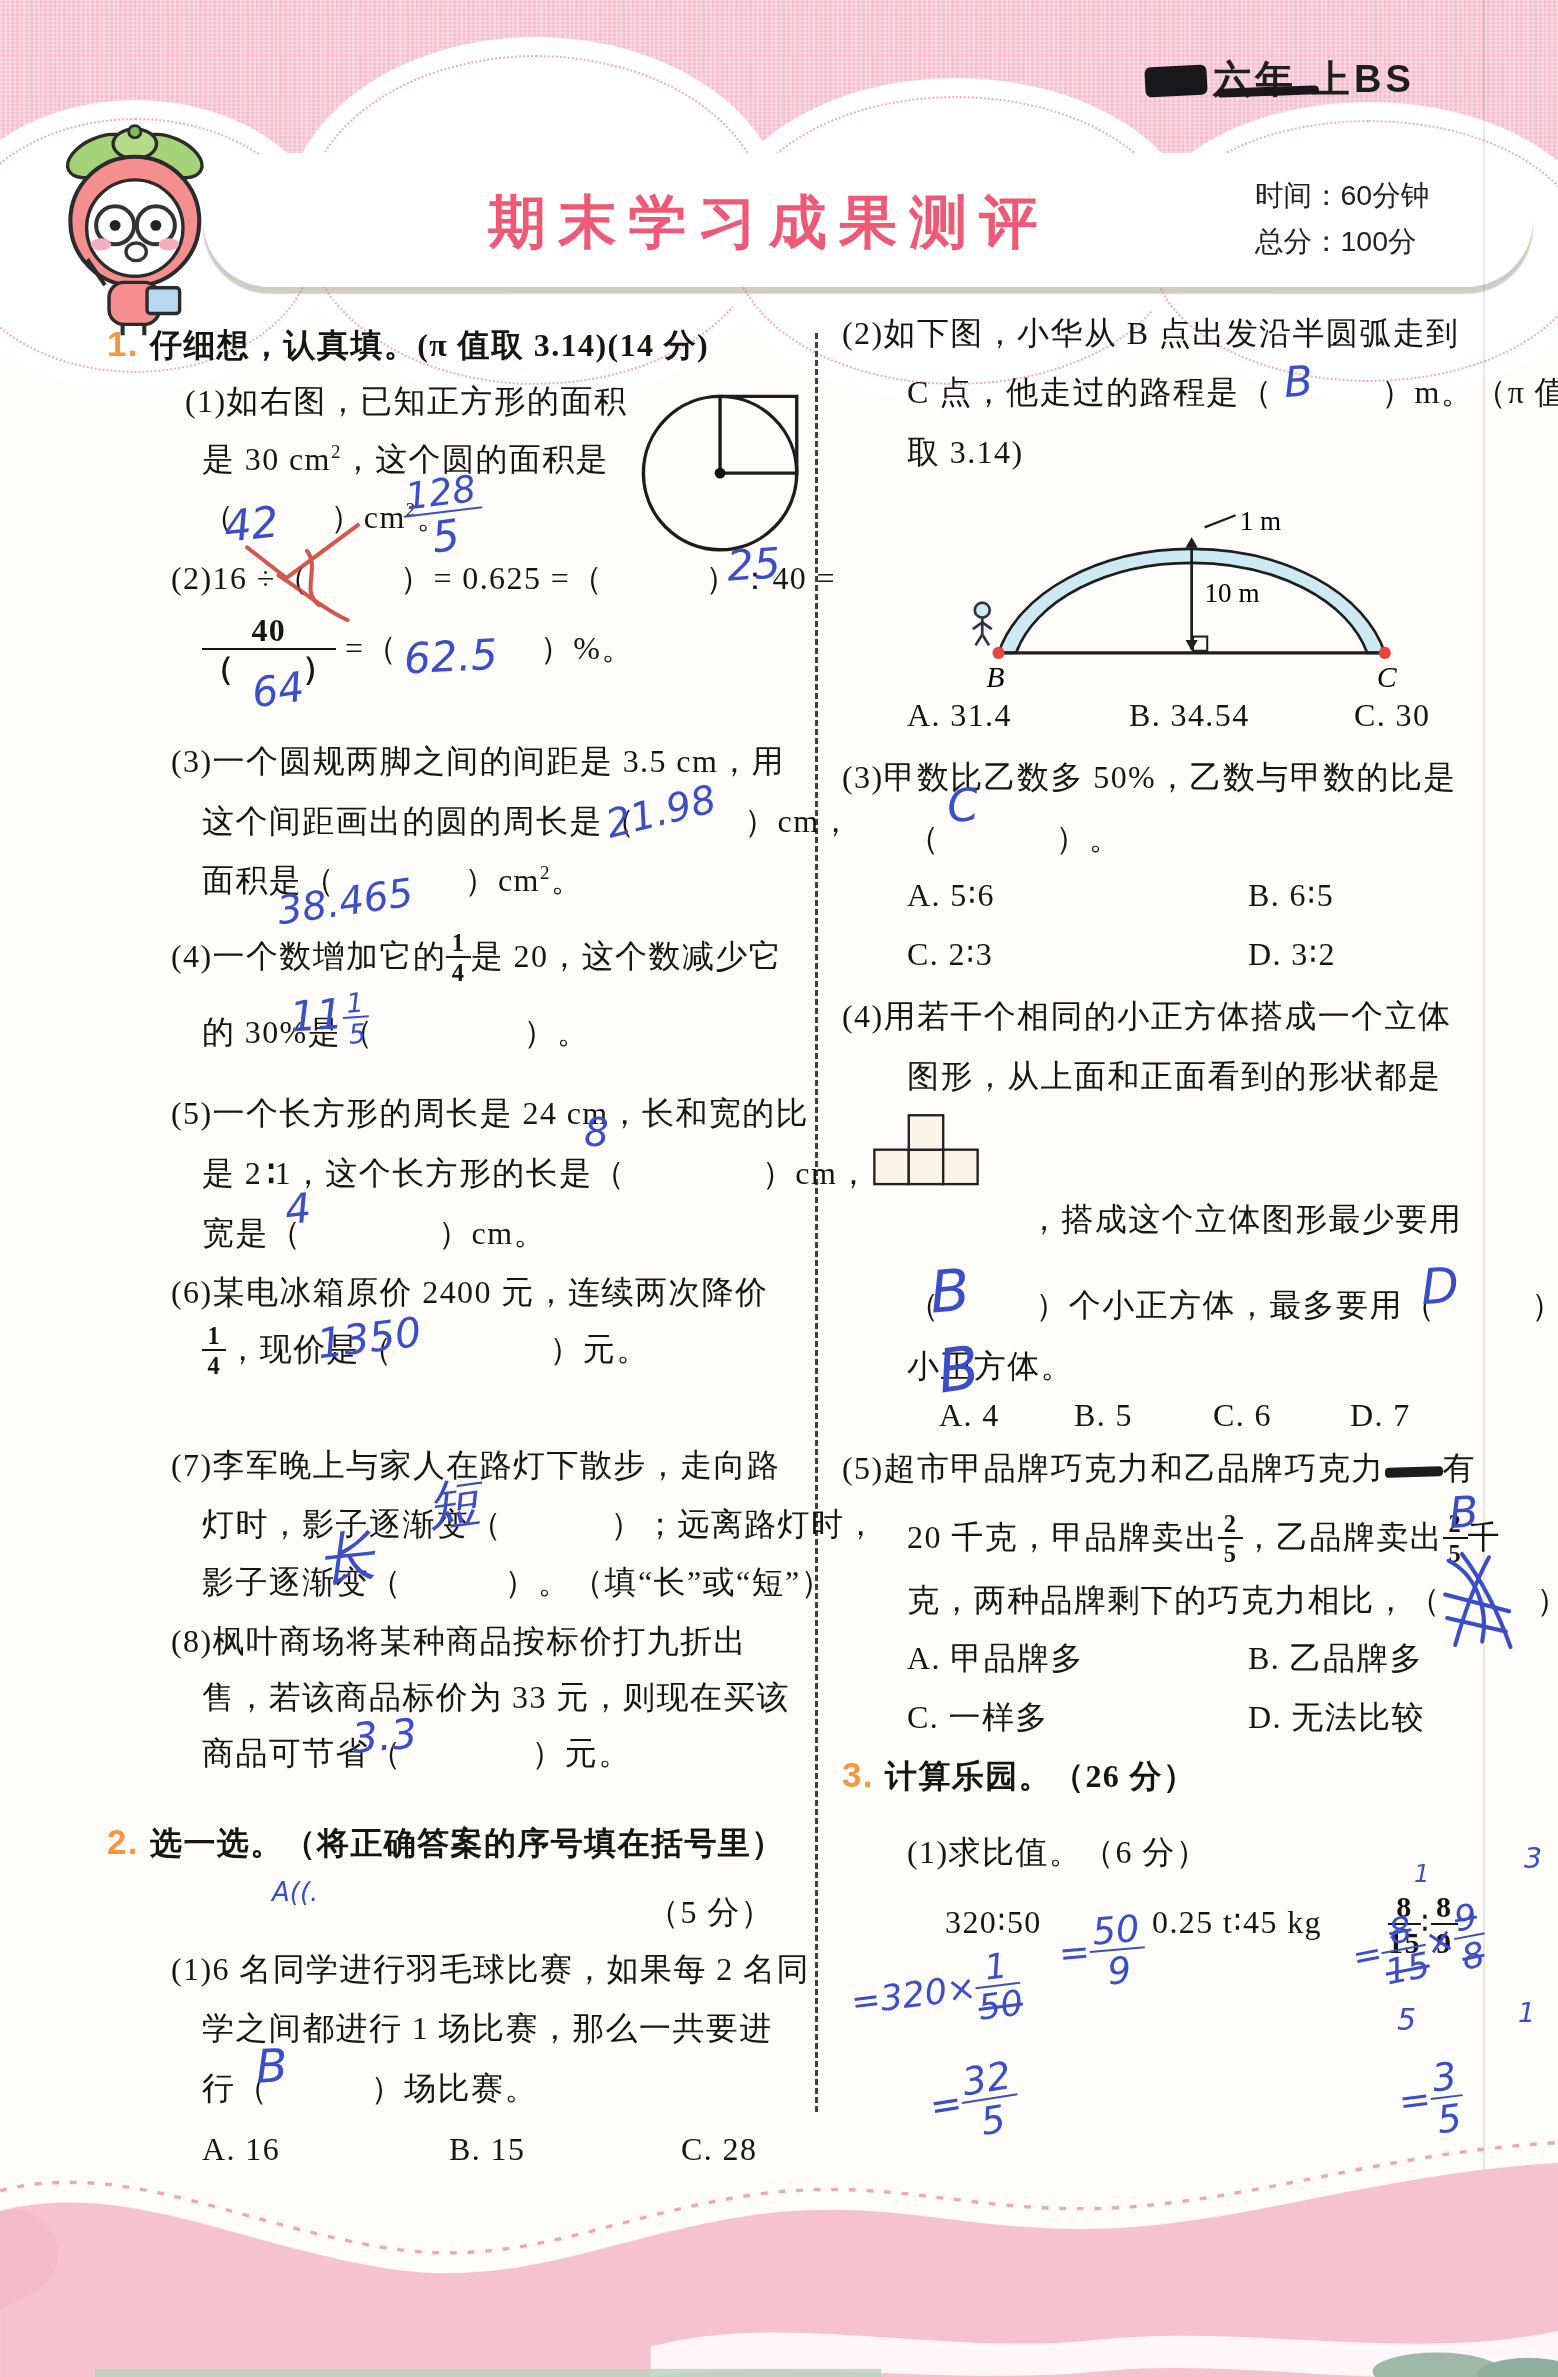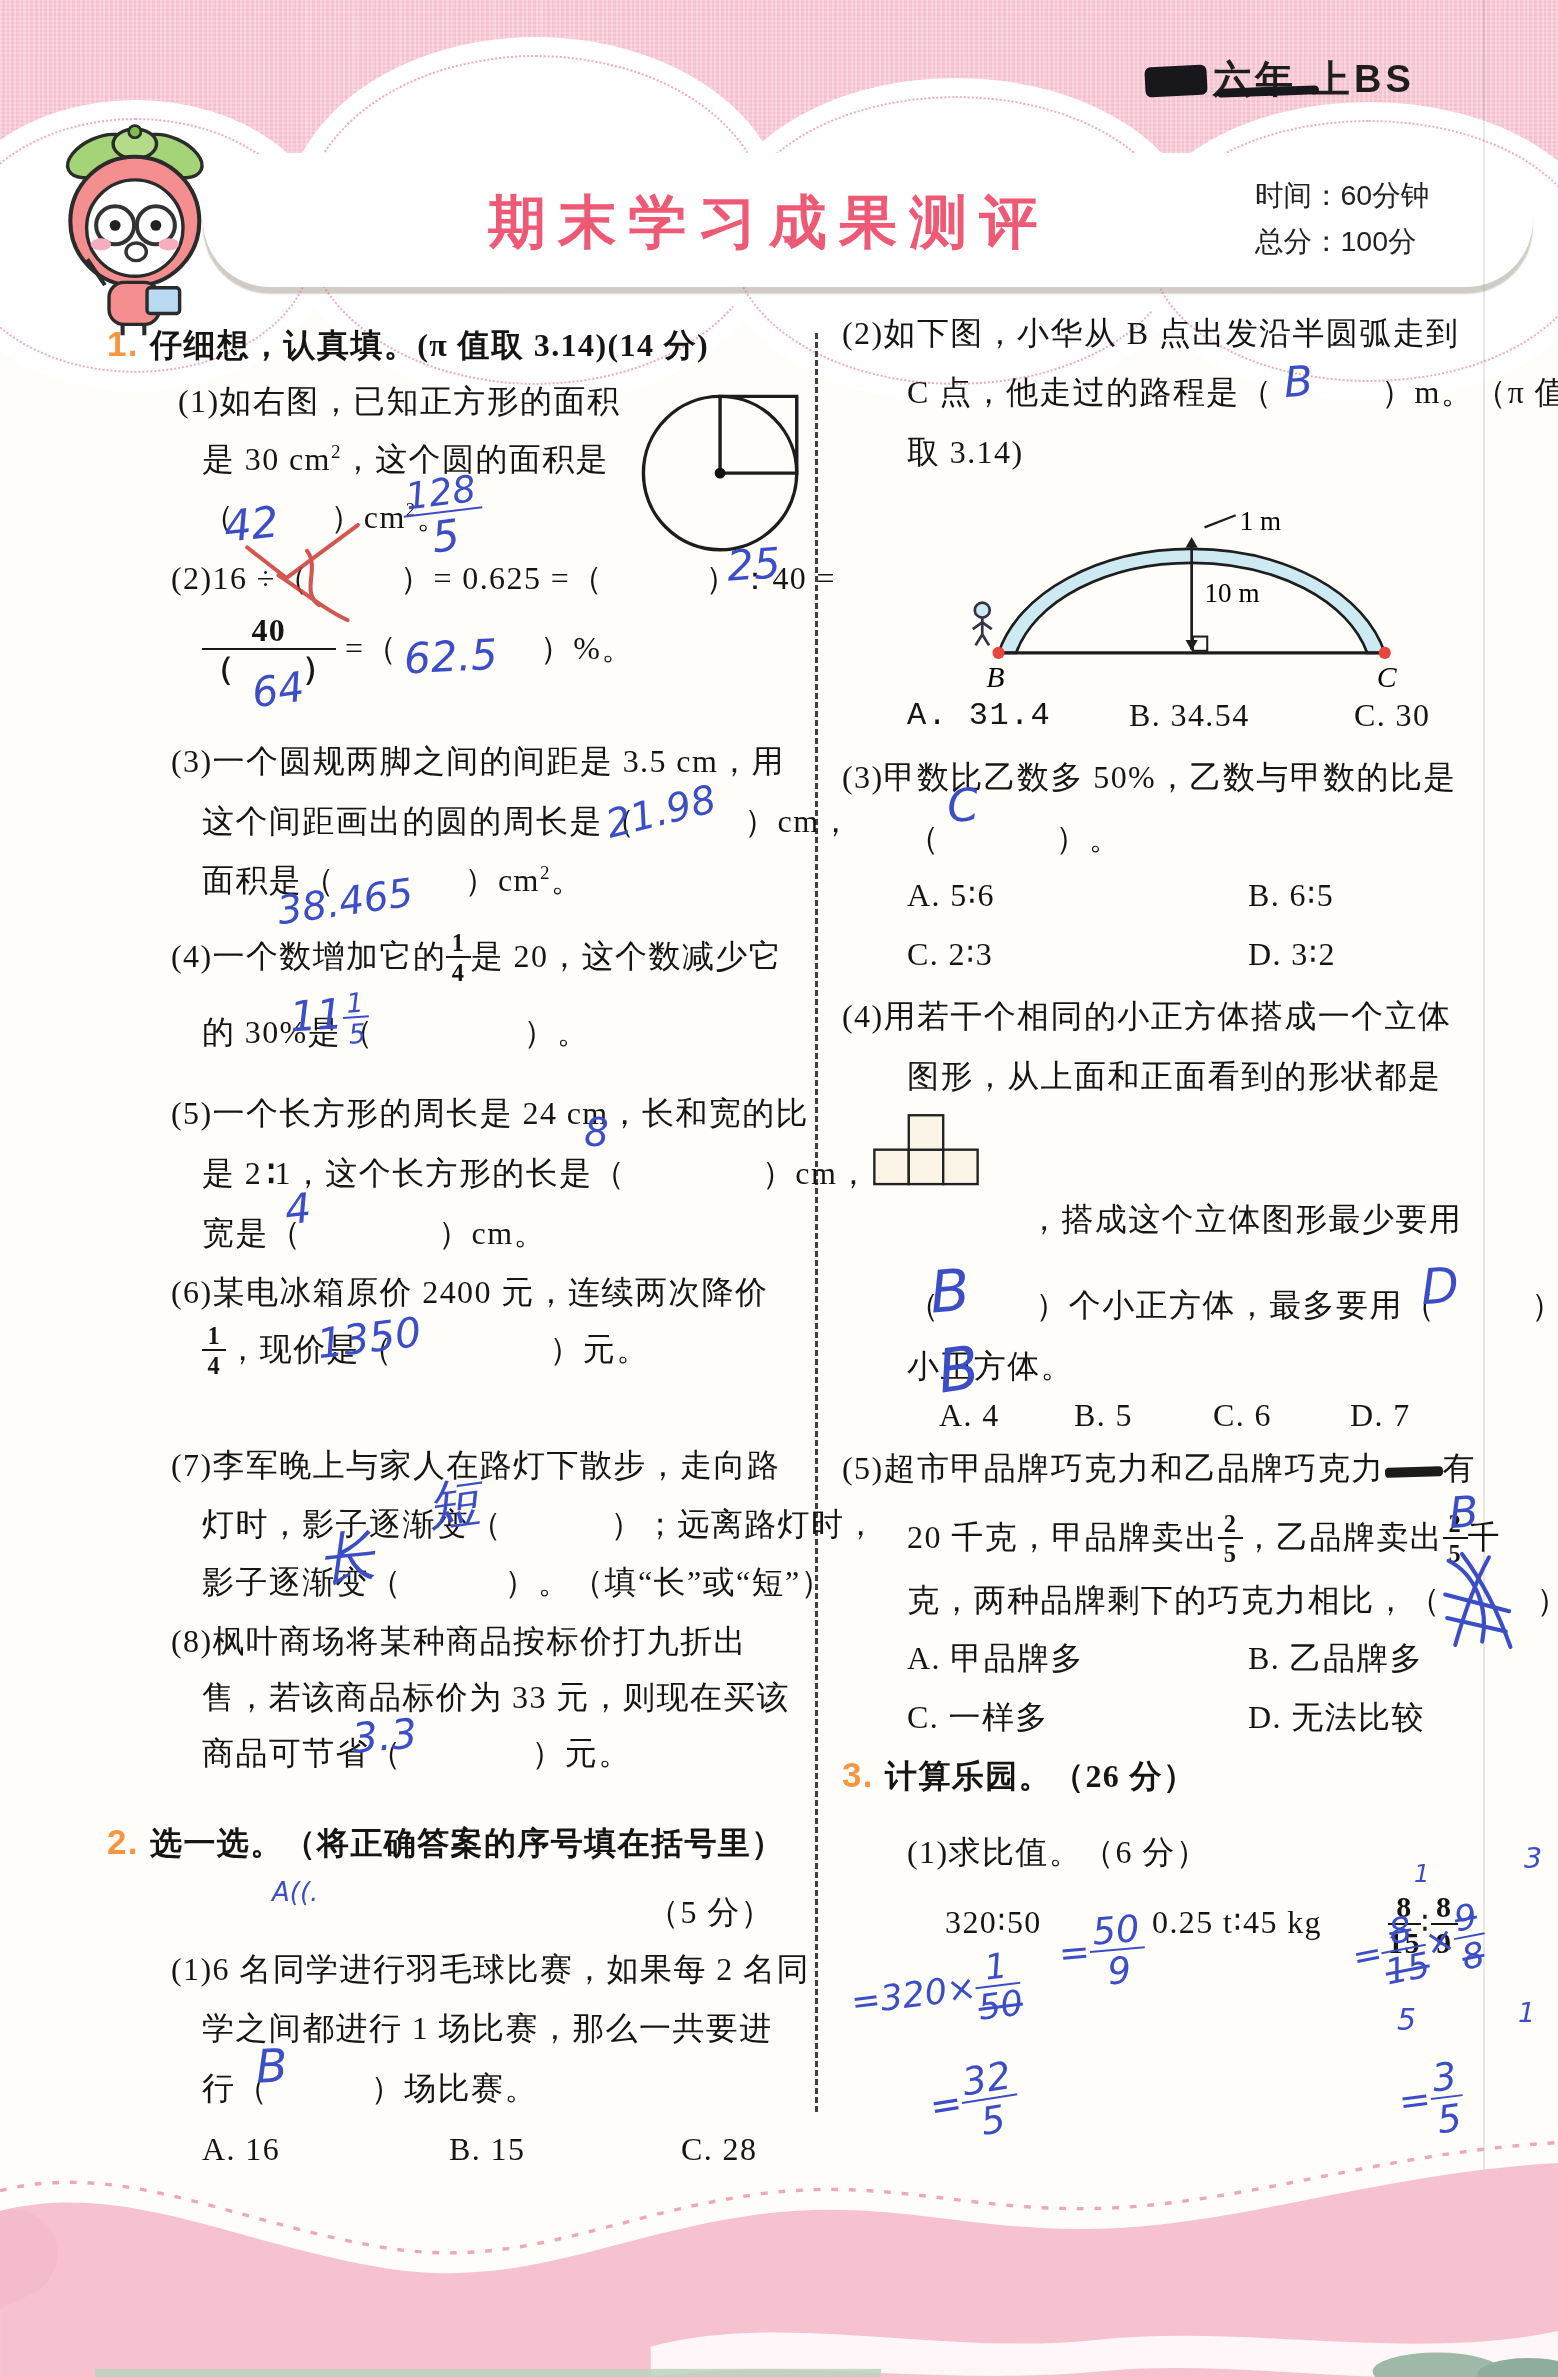"(1)如右图，已知正方形的面积" div.line { left: 178px -> 185px }
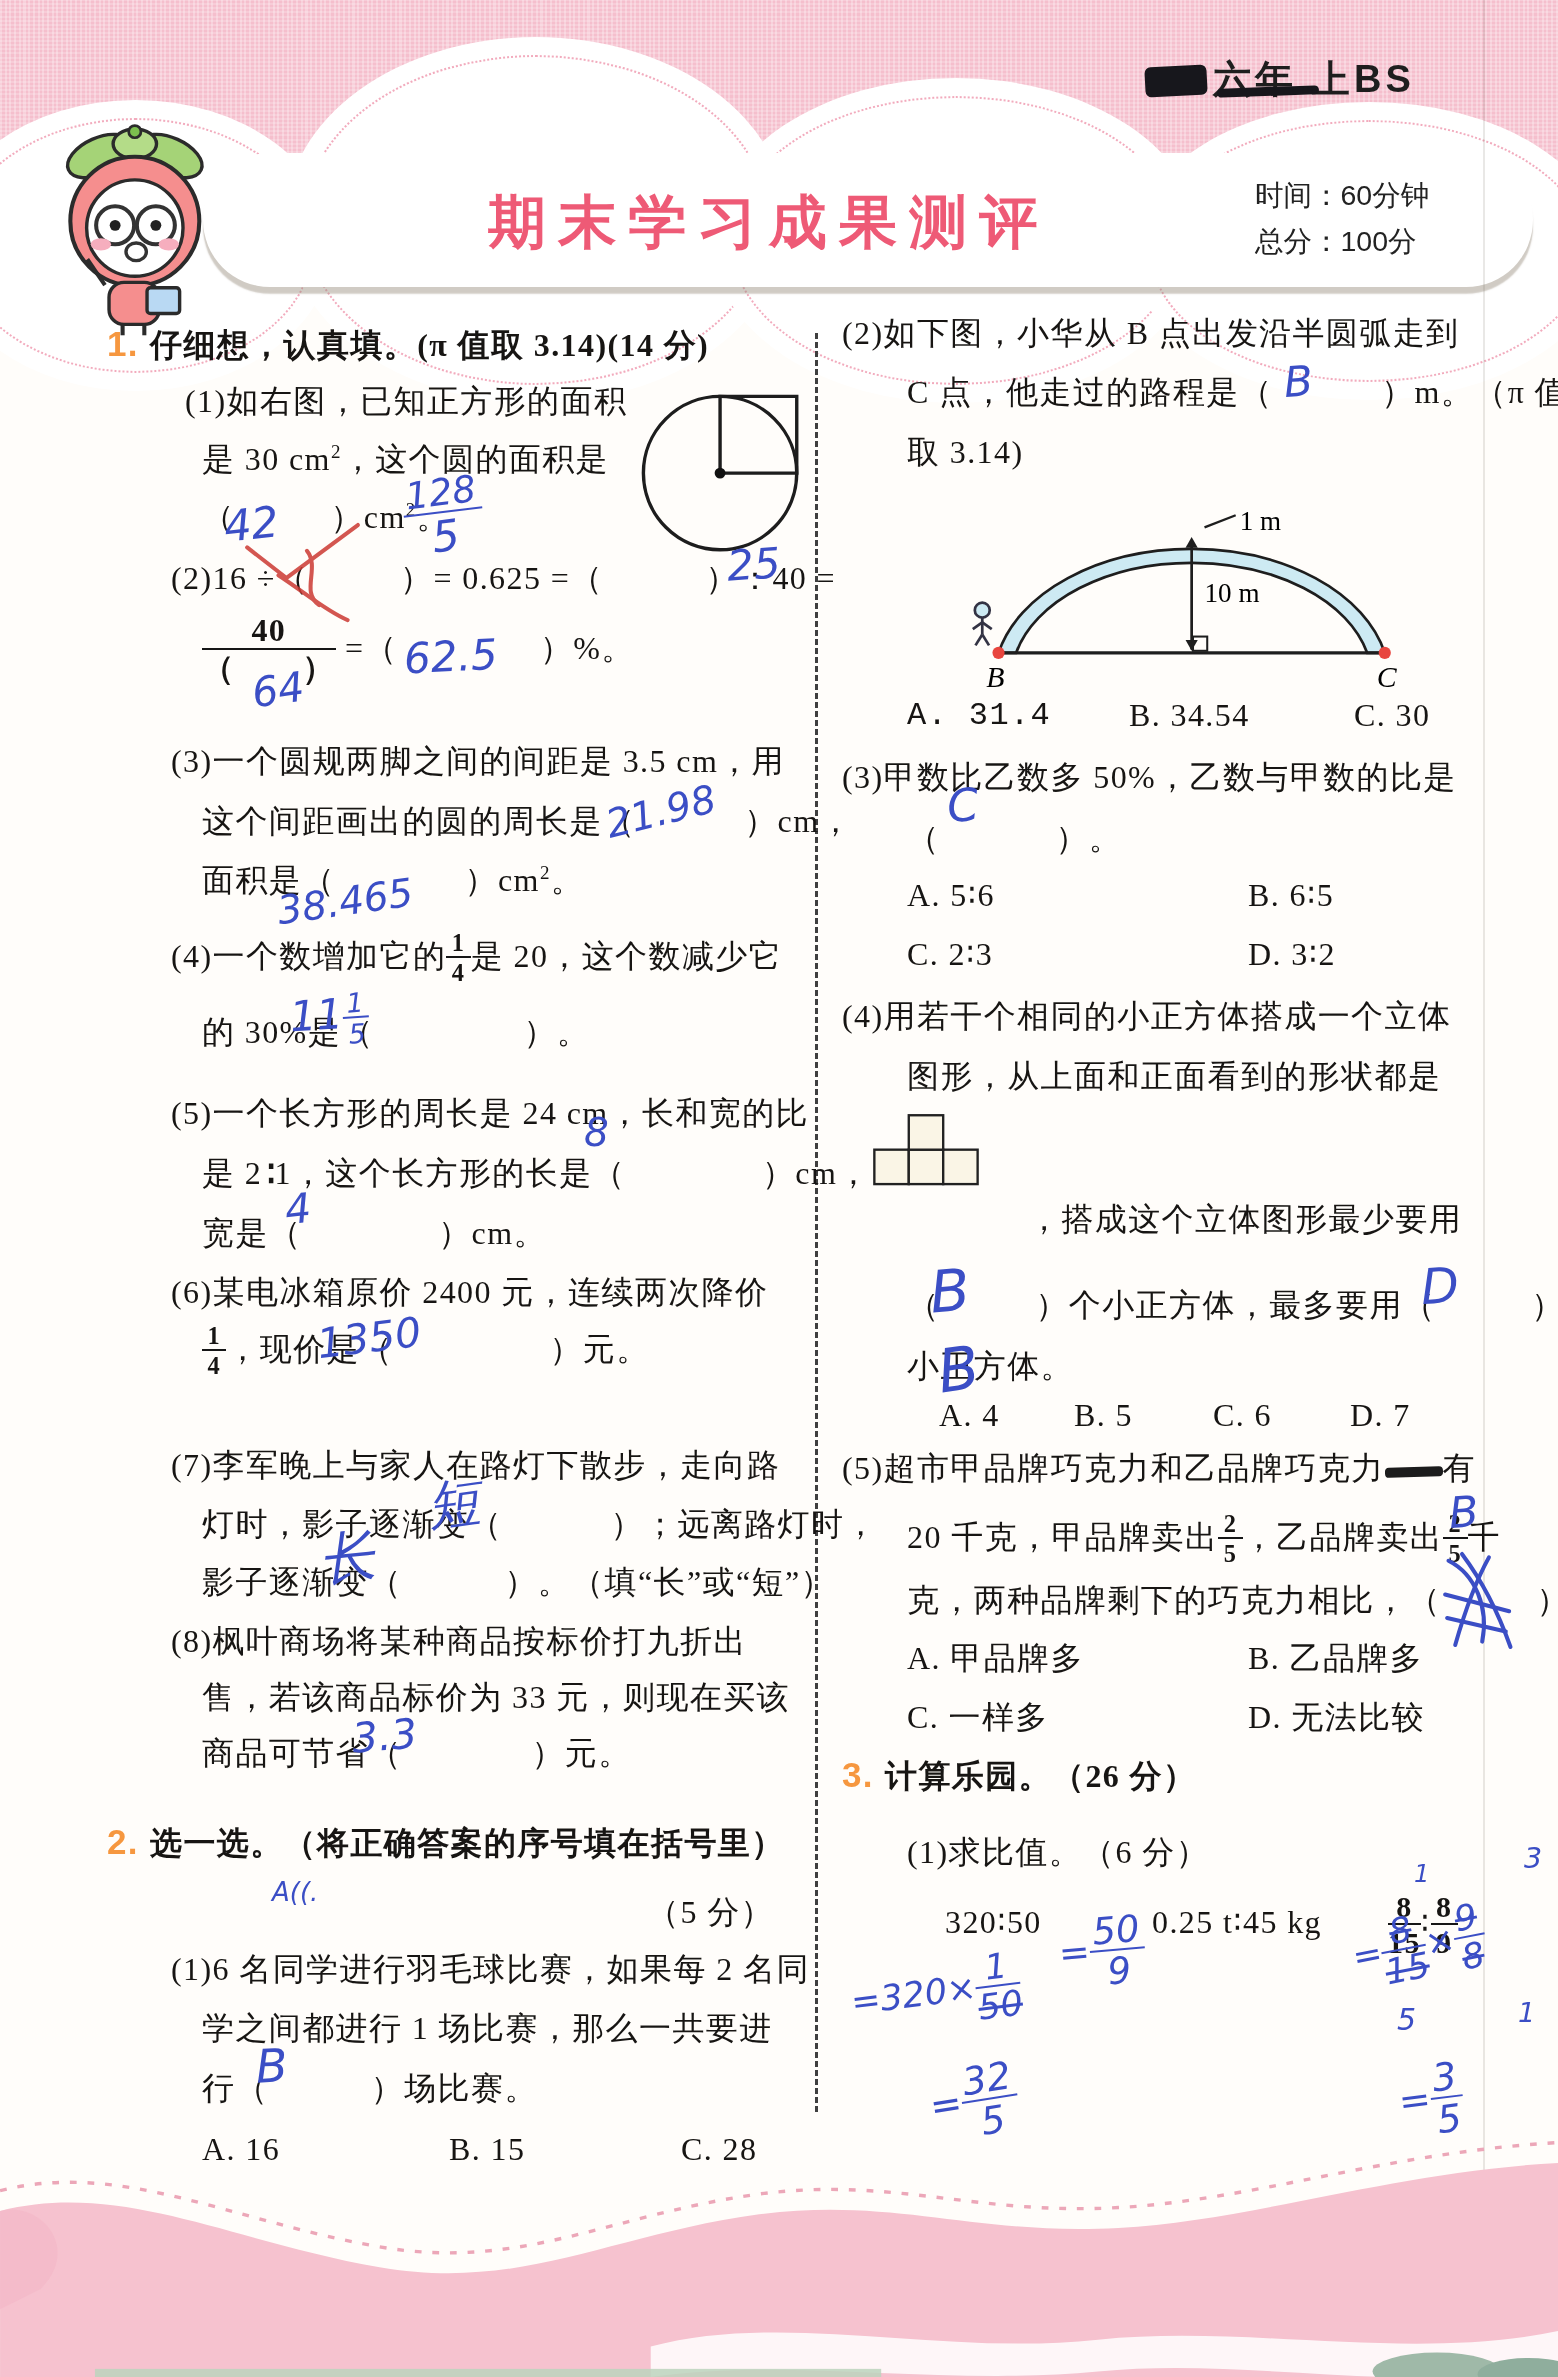"A. 31.4" div.line { font-family: Liberation Mono, monospace -> none }
